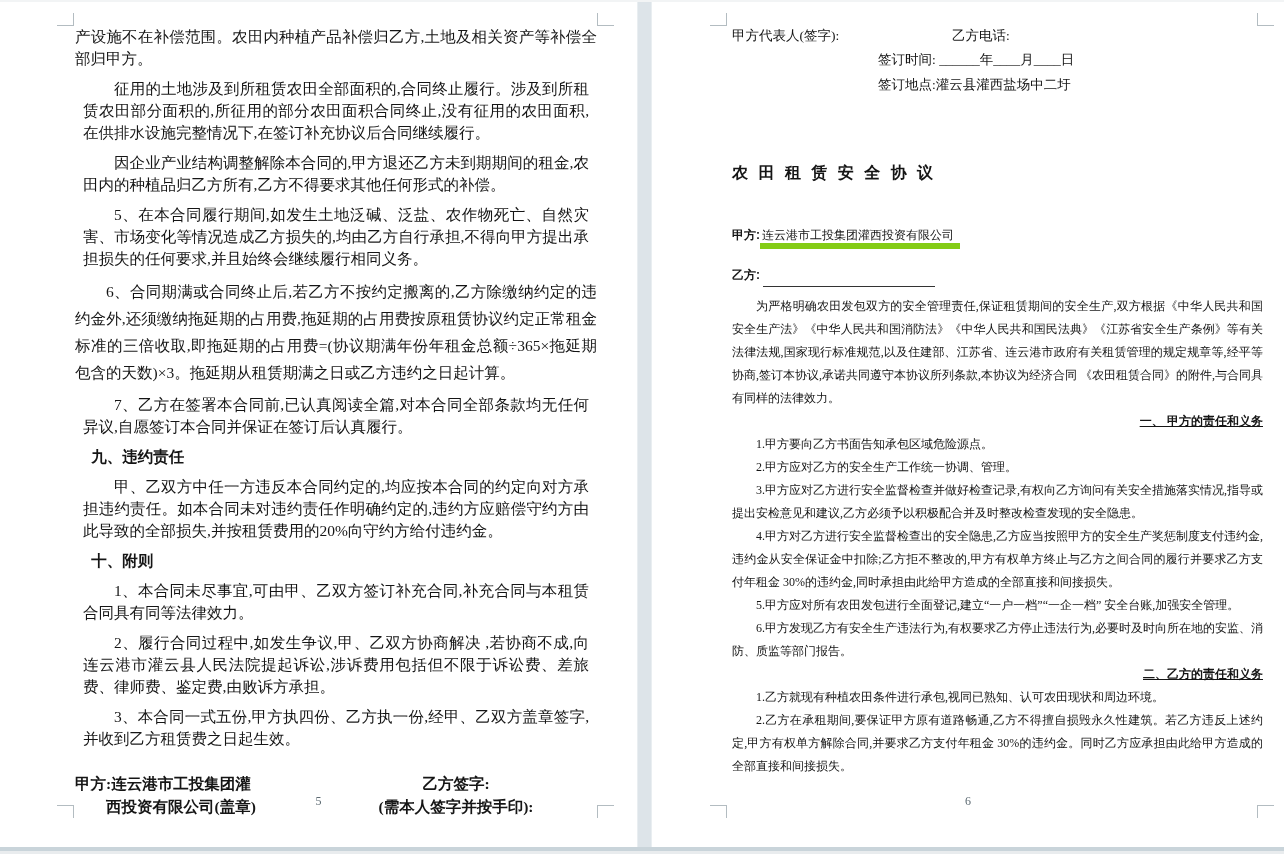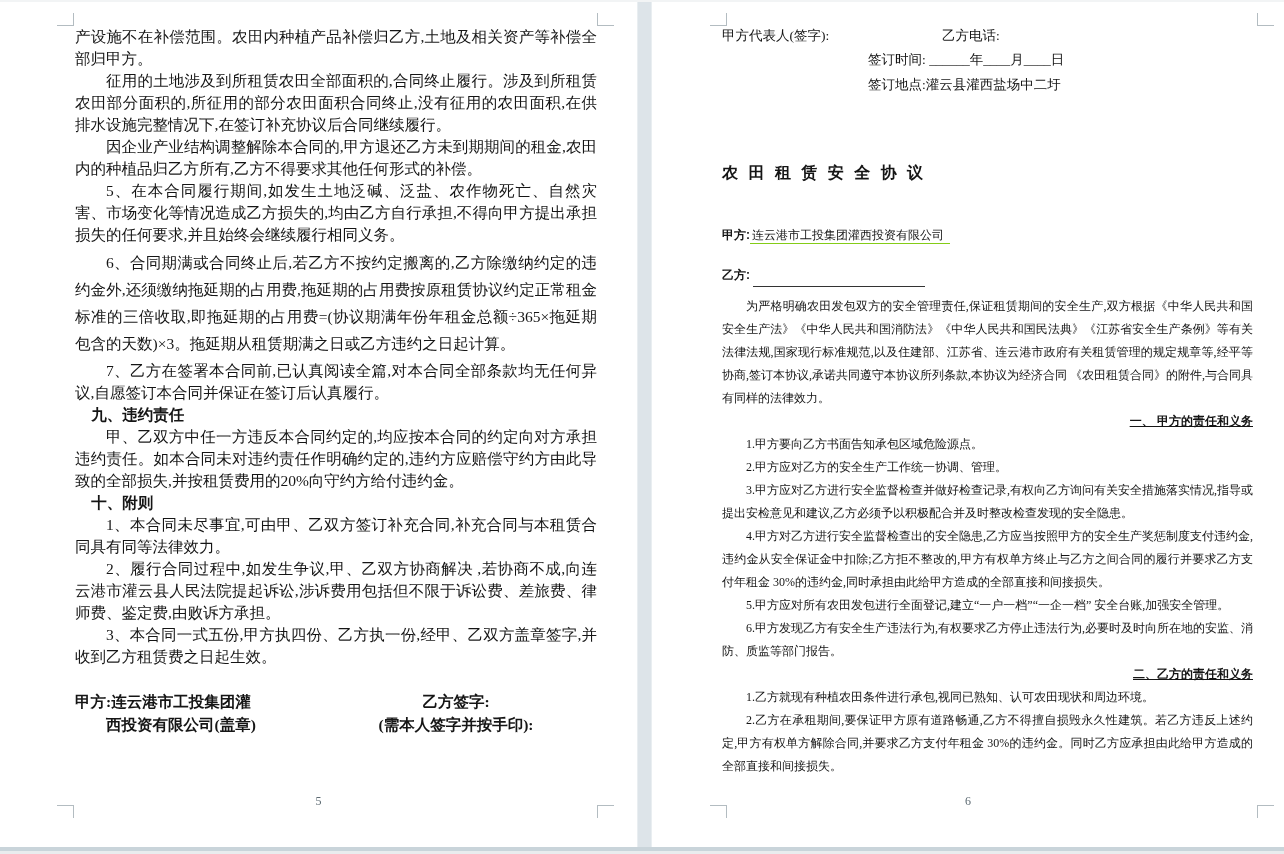"甲方代表人(签字):" .content6 { left: 70px -> 80px }
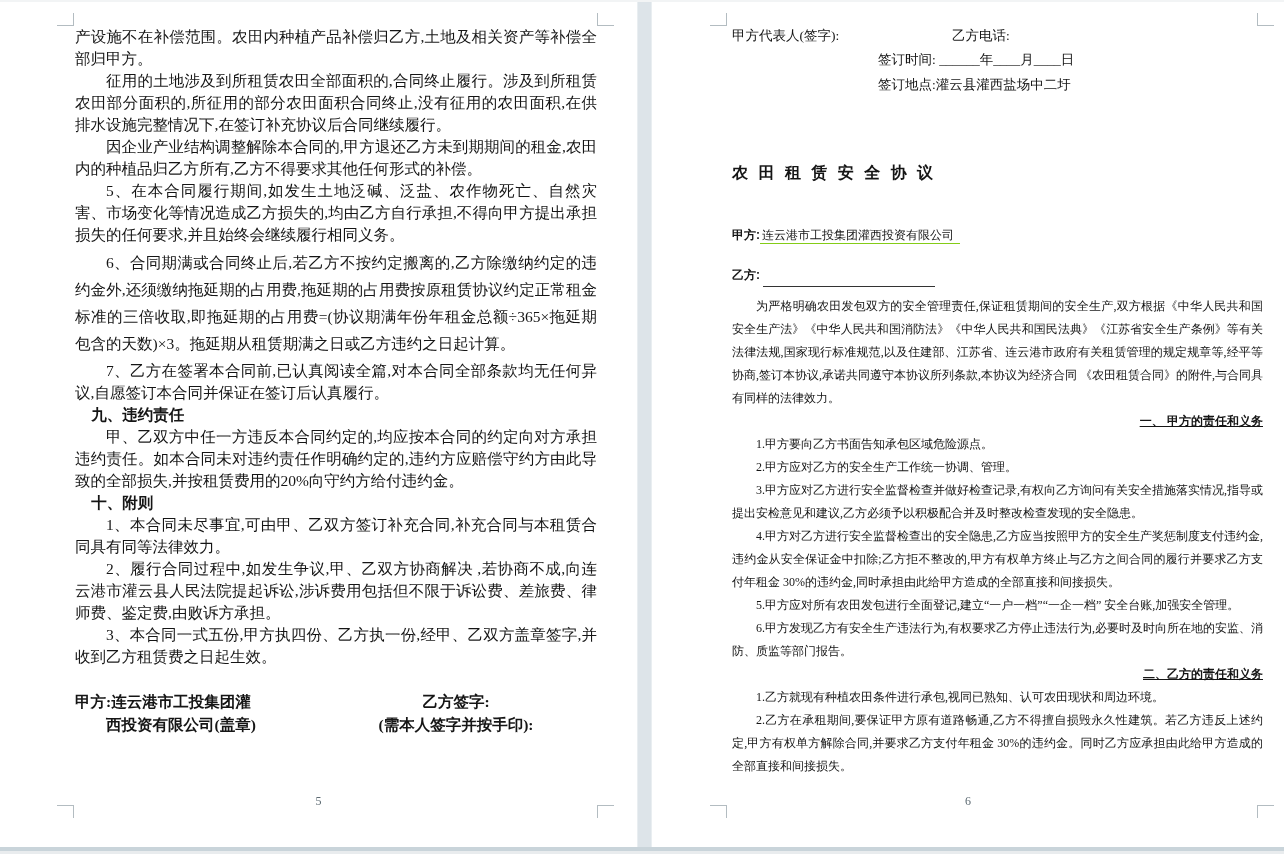"征用的土地涉及到所租赁农田全部面积的,合同终止履行。涉及到所租赁农田部分面积的," .content5 .p { margin: 0 -> 8px }
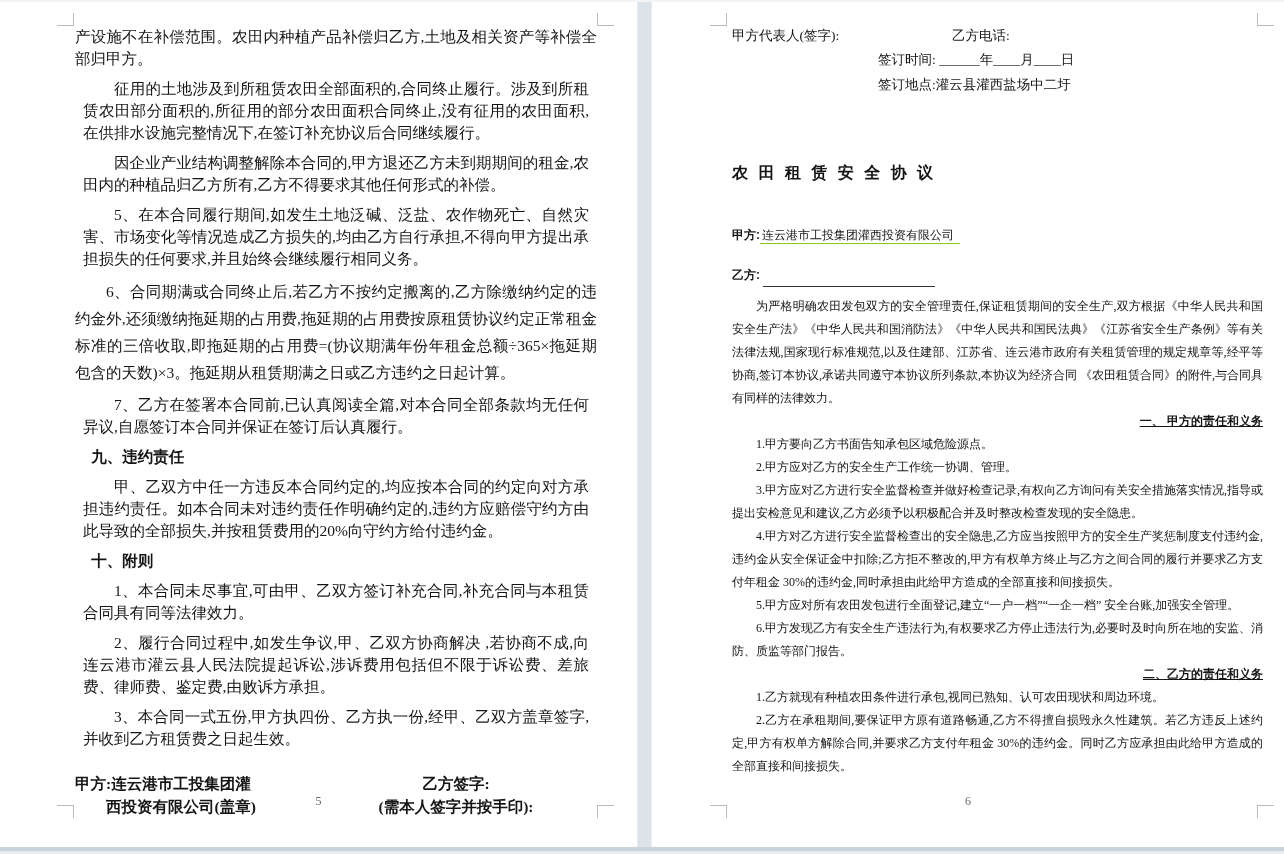"连云港市工投集团灌西投资有限公司" .partyline .val { border-bottom: 1px solid #84cc16 -> 6px solid #84cc16 }
